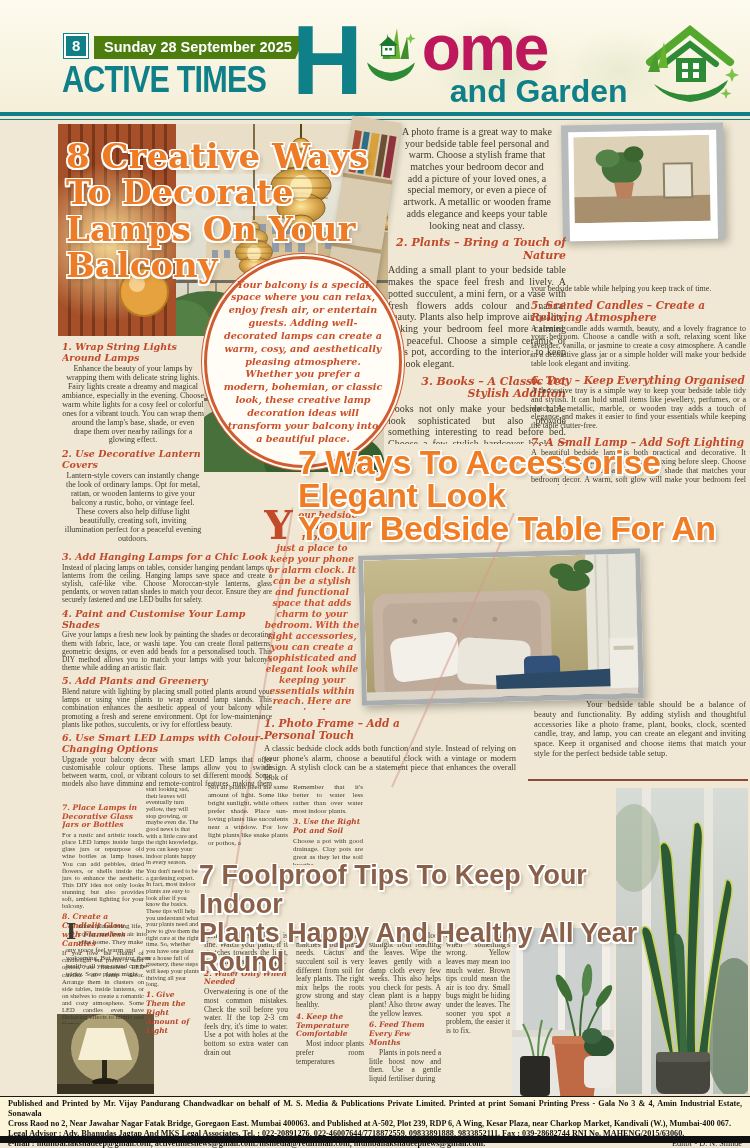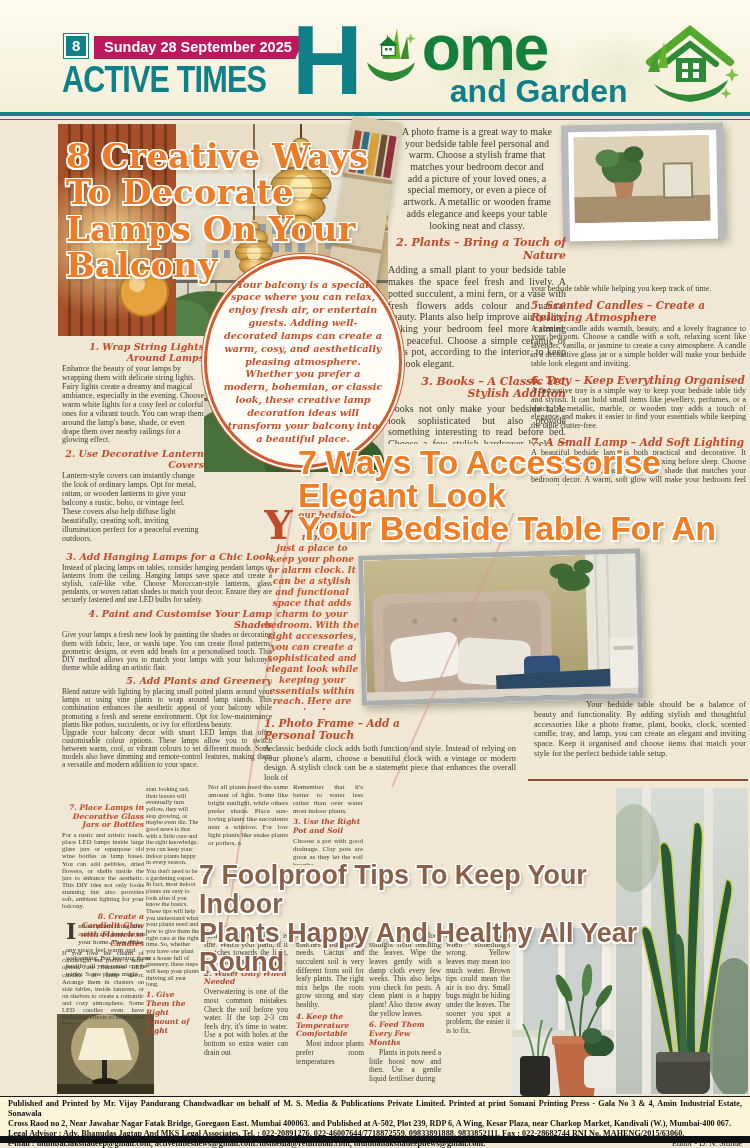"Sunday 28 September 2025" .datebar { background: #be185d -> #4d7c0f }
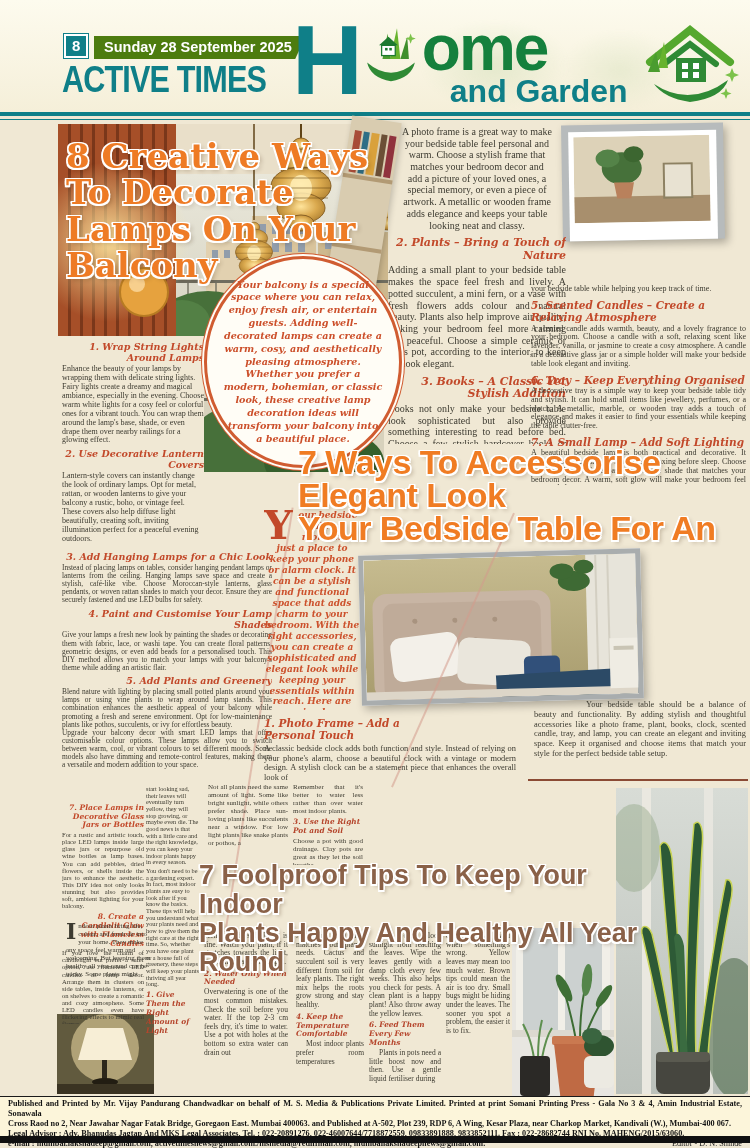"ome" .logo-ome { color: #15803d -> #be185d }
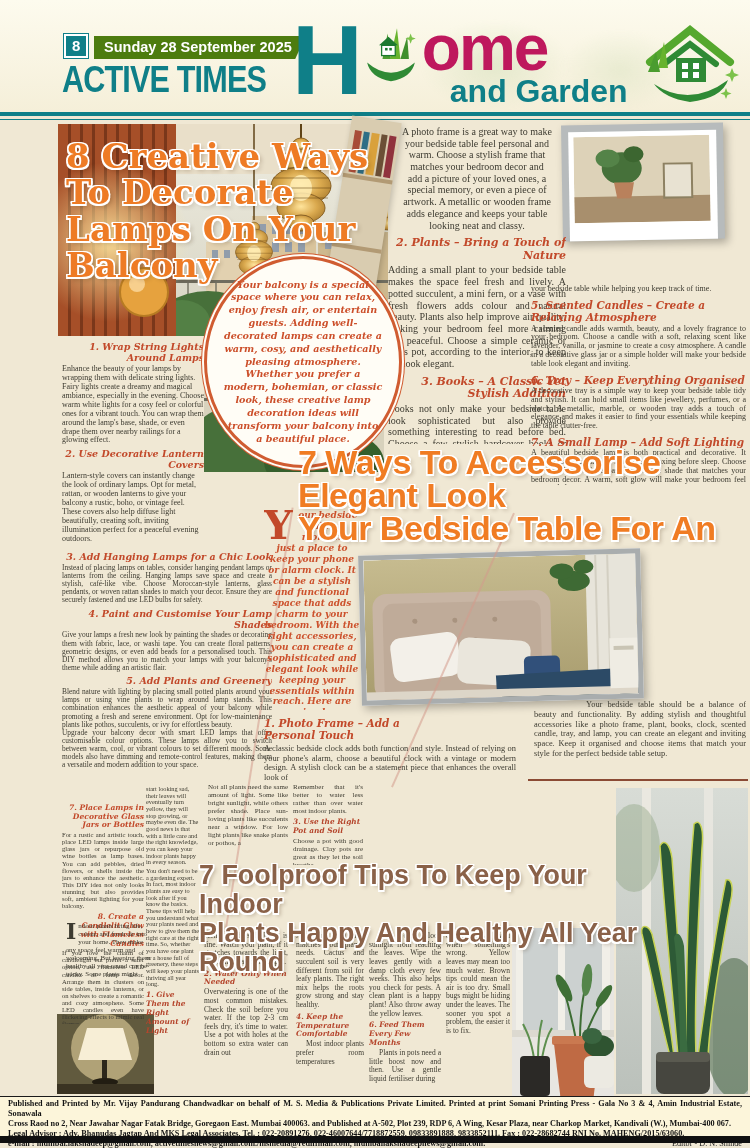"1. Wrap String Lights Around" .sh { text-align: right -> left }
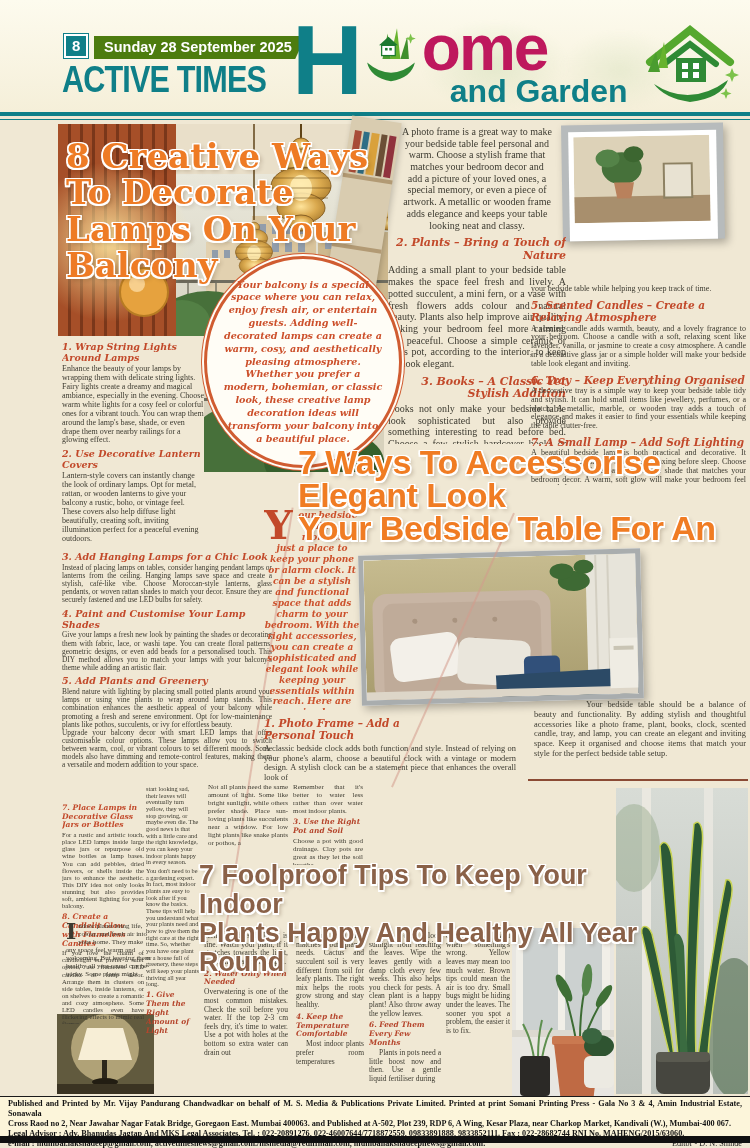"Enhance the beauty of your" .lampcol1 .sb { text-align: left -> center }
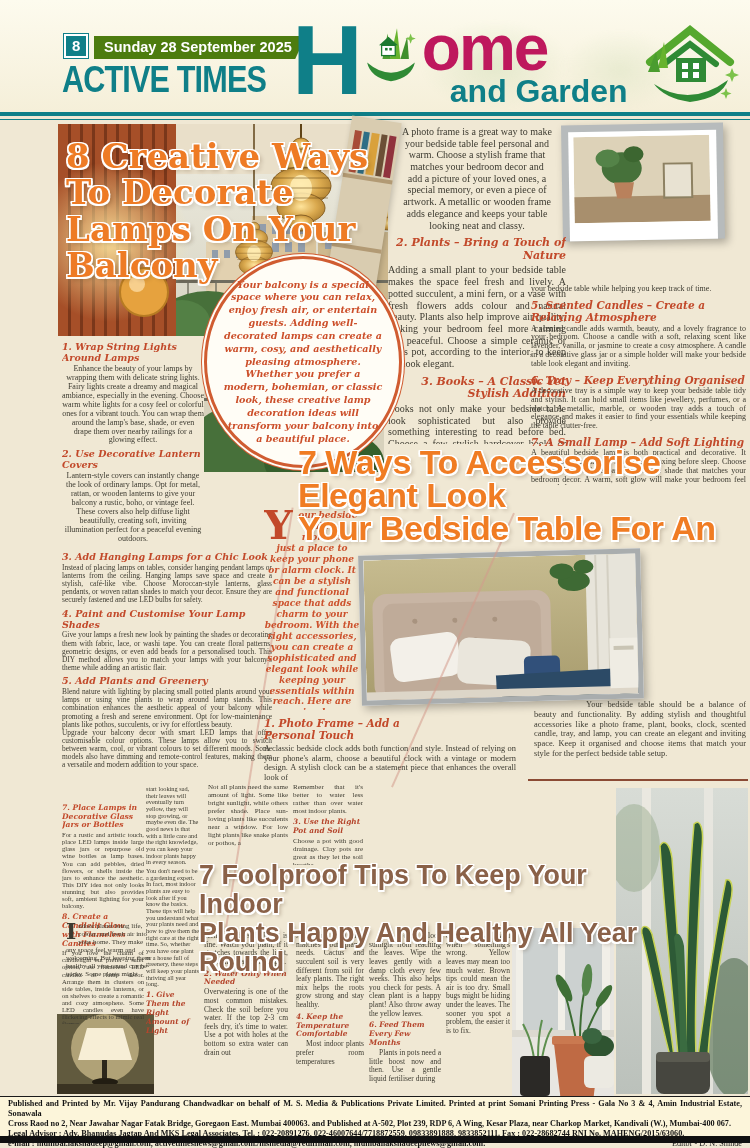"6. Use Smart LED Lamps" div.sh { html: none -> <div>6. Use Smart LED Lamps with Colour-Changing Options</div> }
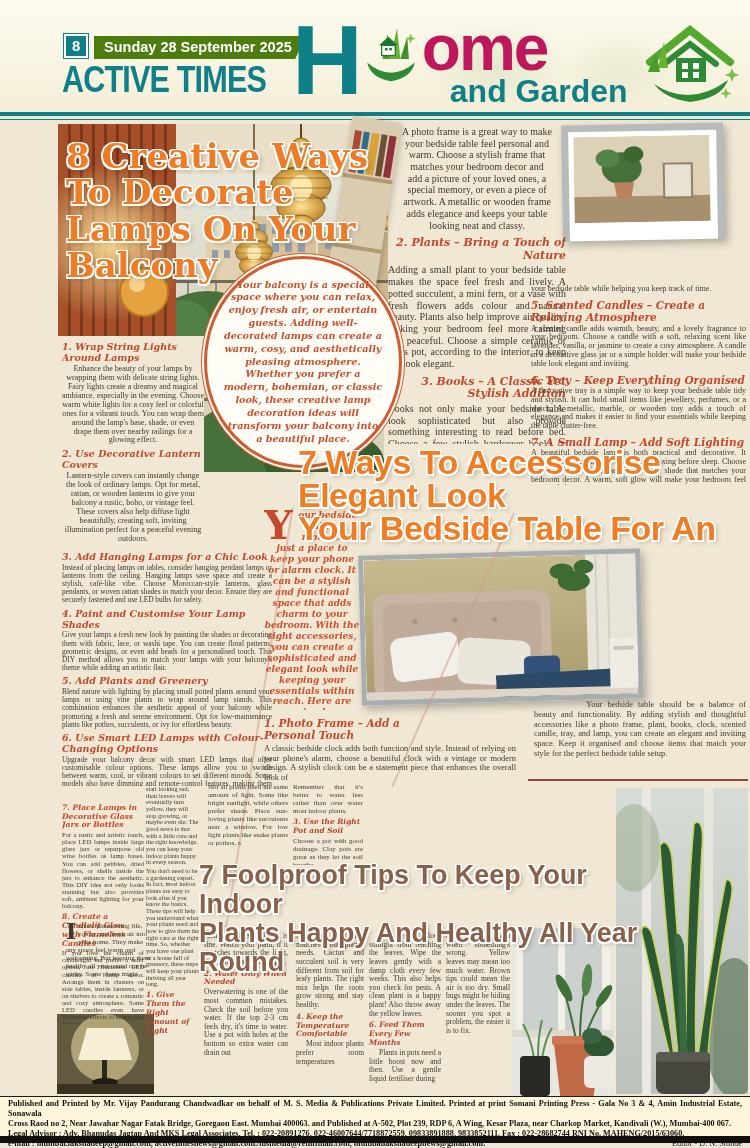"Legal Advisor : Adv. Bhanudas" div.f-line { text: 022-28682744 -> 039-28682744 }
